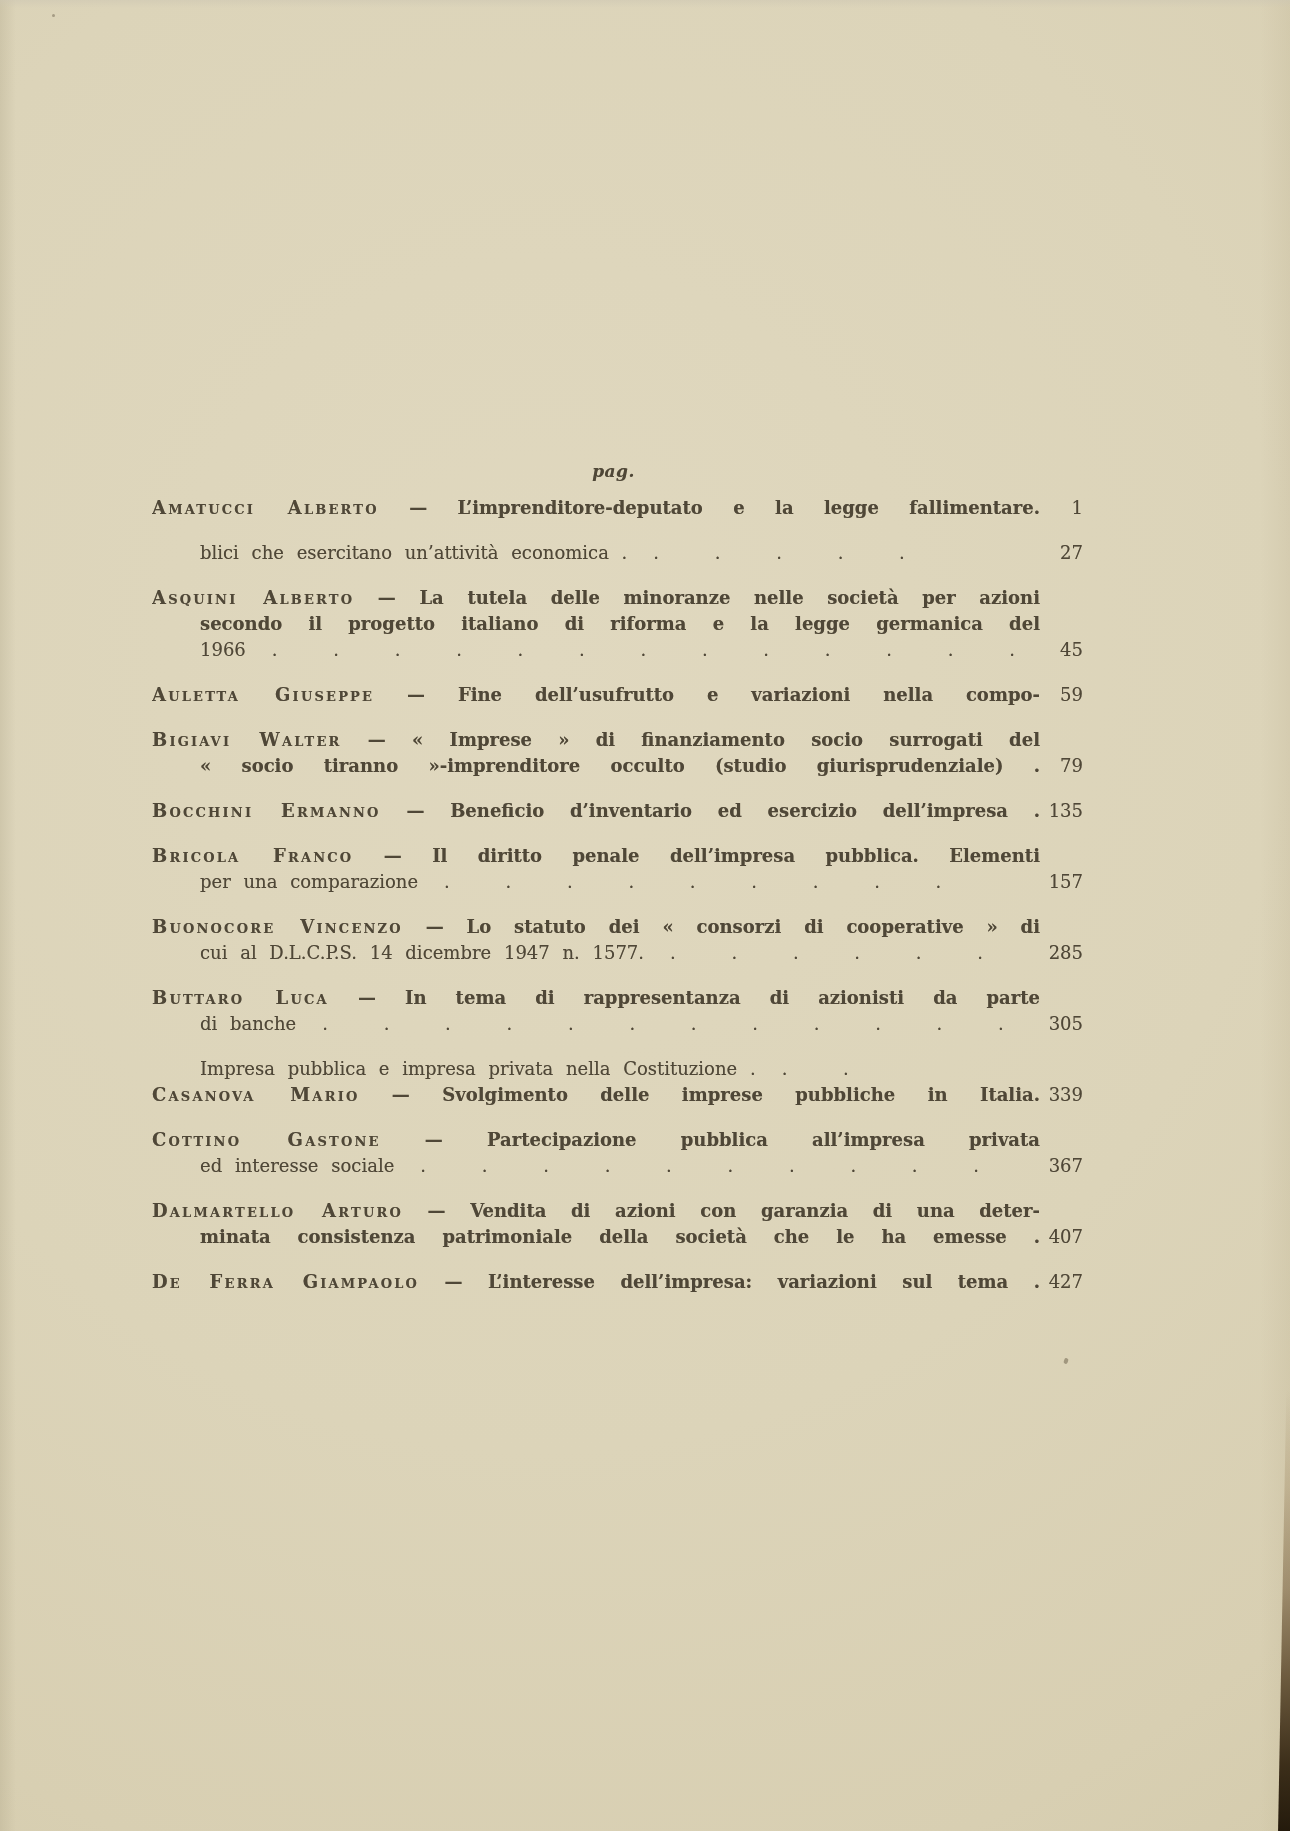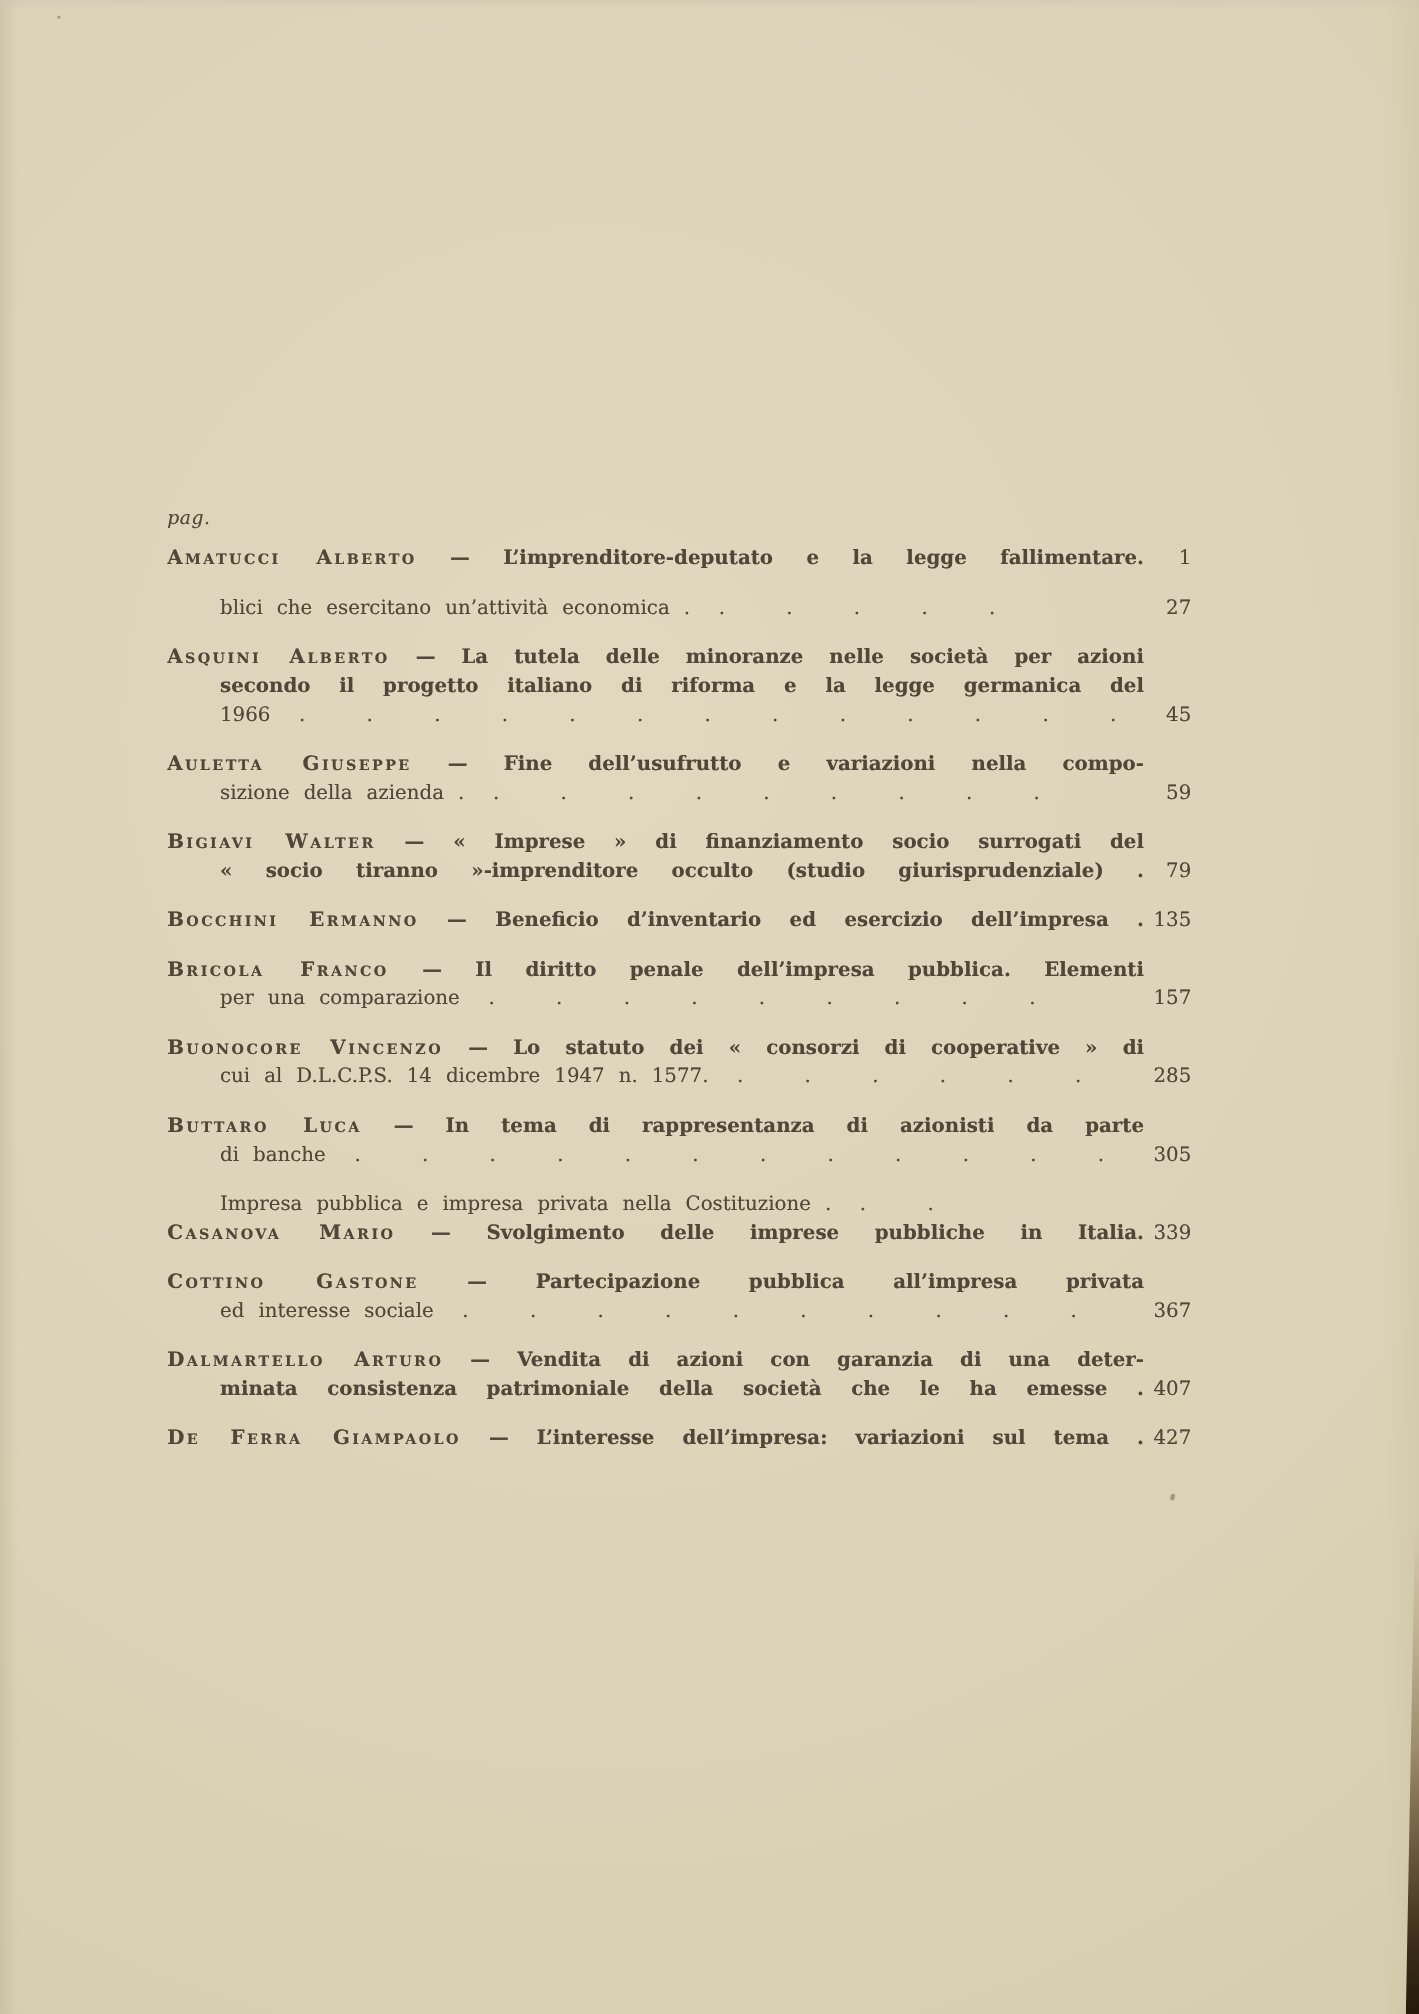"pag." .pag-header { font-weight: none -> bold; text-align: left -> center }
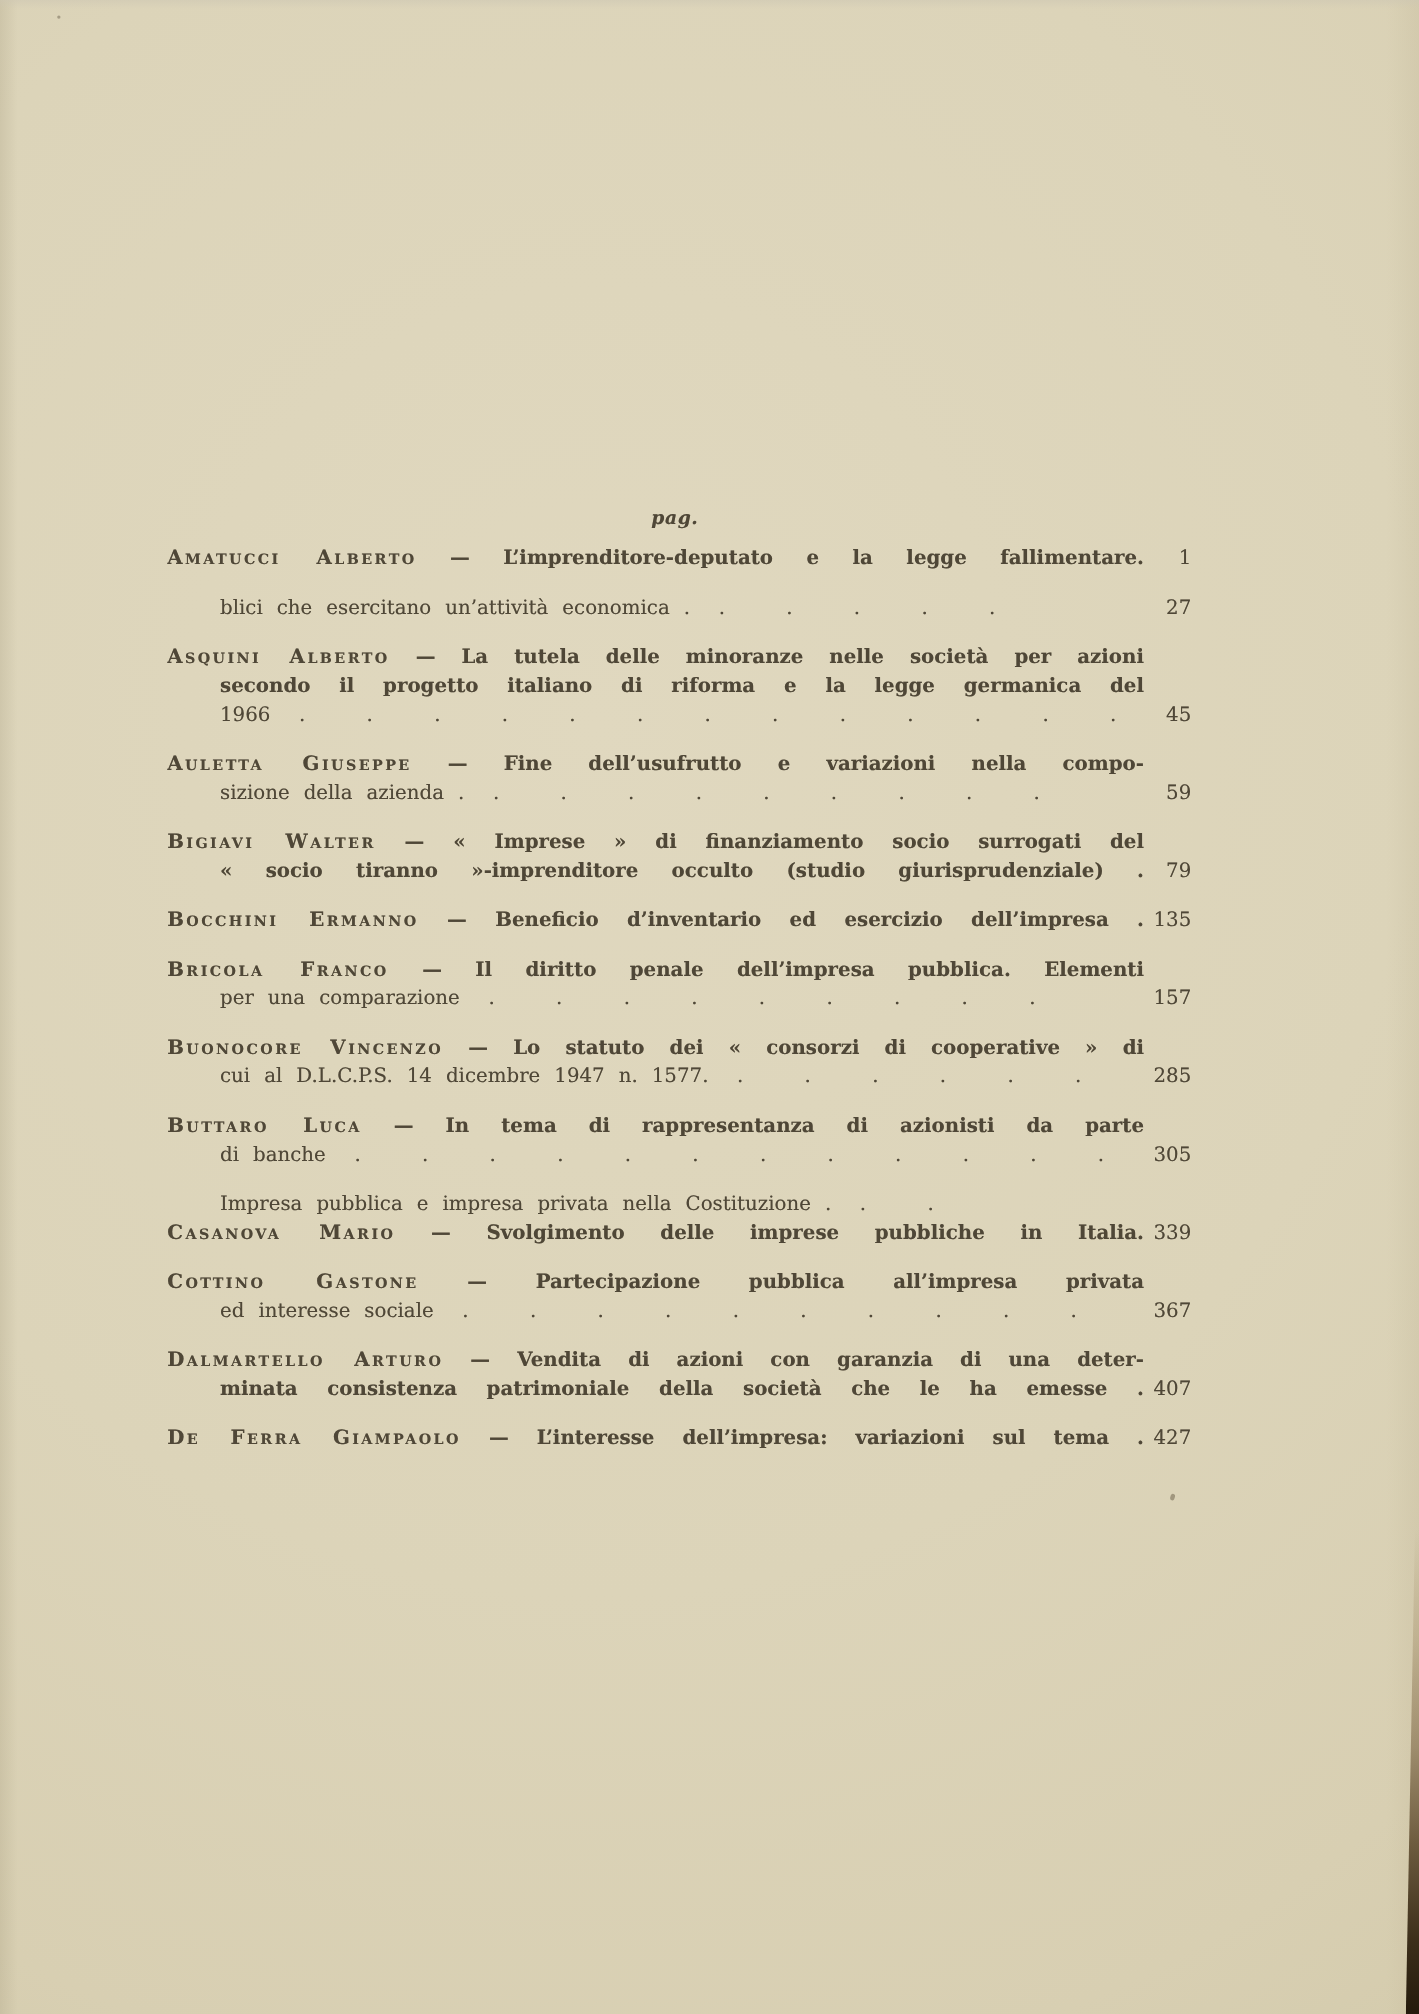"sizione della azienda . ." div.line { html: <div><span>sizione della azienda .</span><span>. . . . . . . . .</span></div> -> none }
